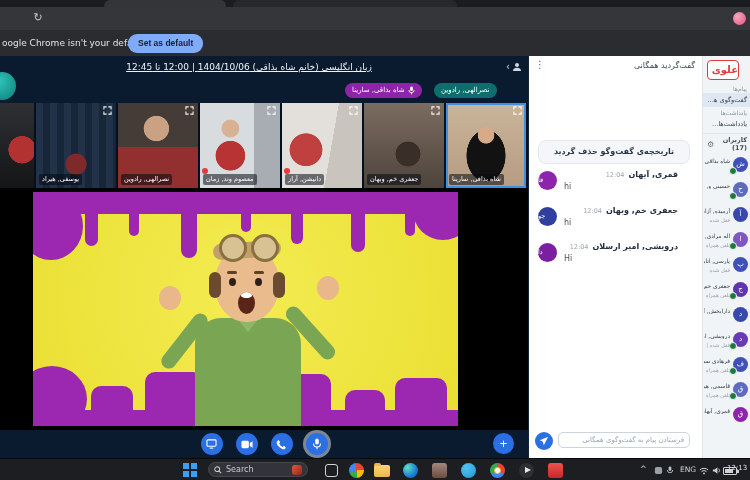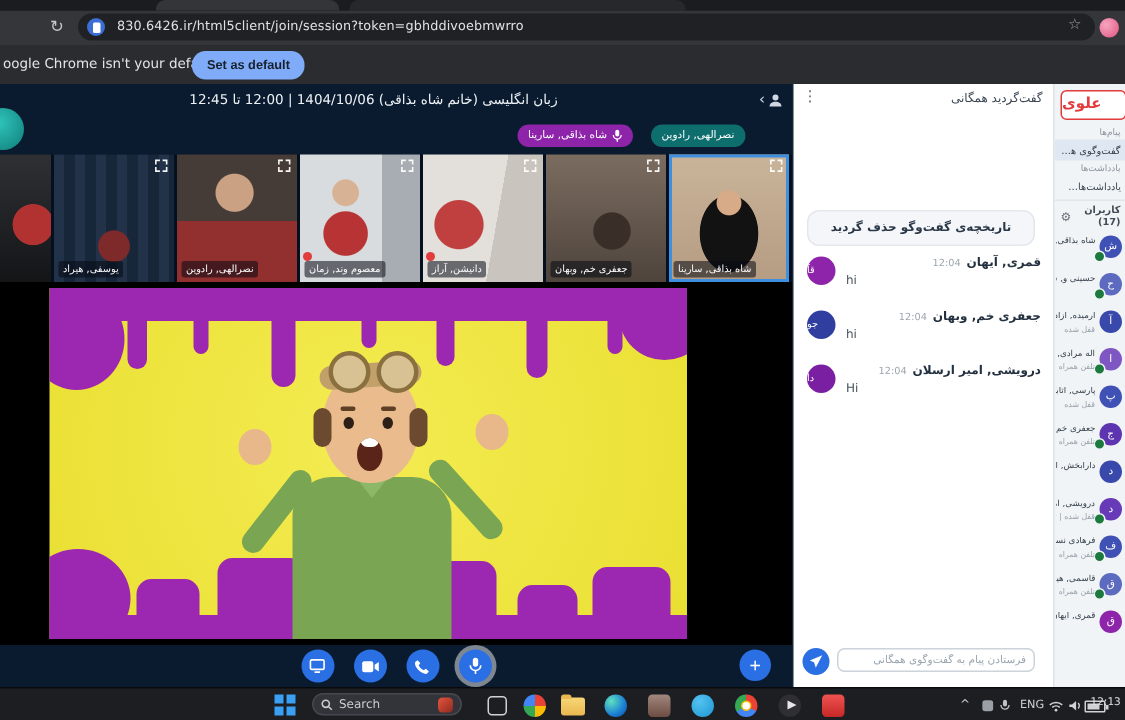"830.6426.ir/html5client/join/session?tok" div.addrpill { html: <div> <span></span> <span>830.6426.ir/html5client/join/session?token=gbhddivoebmwrro</span> <span>☆</span> </div> -> none }
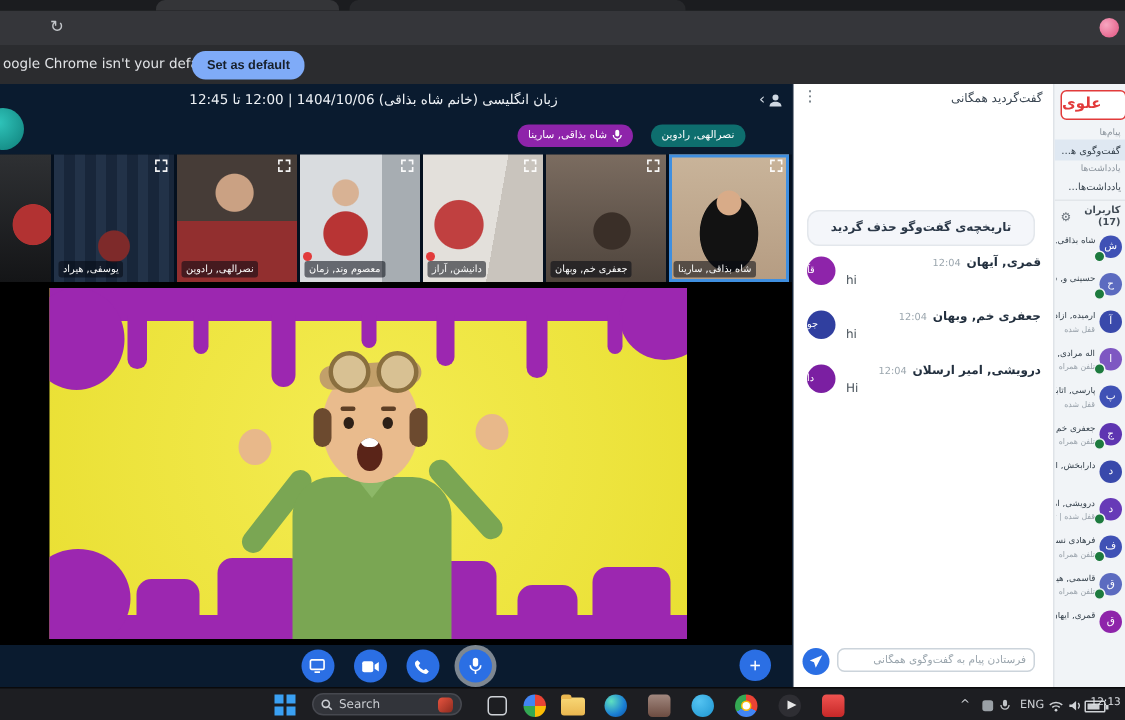"زبان انگلیسی (خانم شاه بذاقی)" .mtitle .txt { text-decoration: none -> underline }
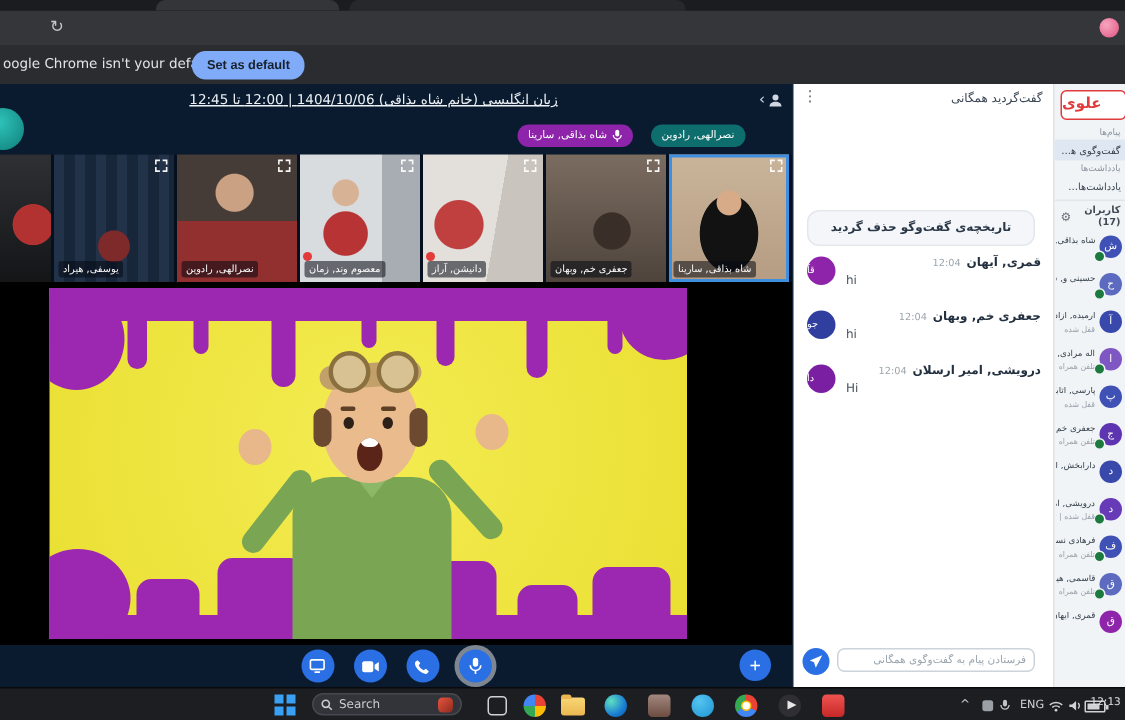"علوی" .logo { margin: 4px 0 3px 4px -> 4px 12px 3px 4px; text-align: left -> right }
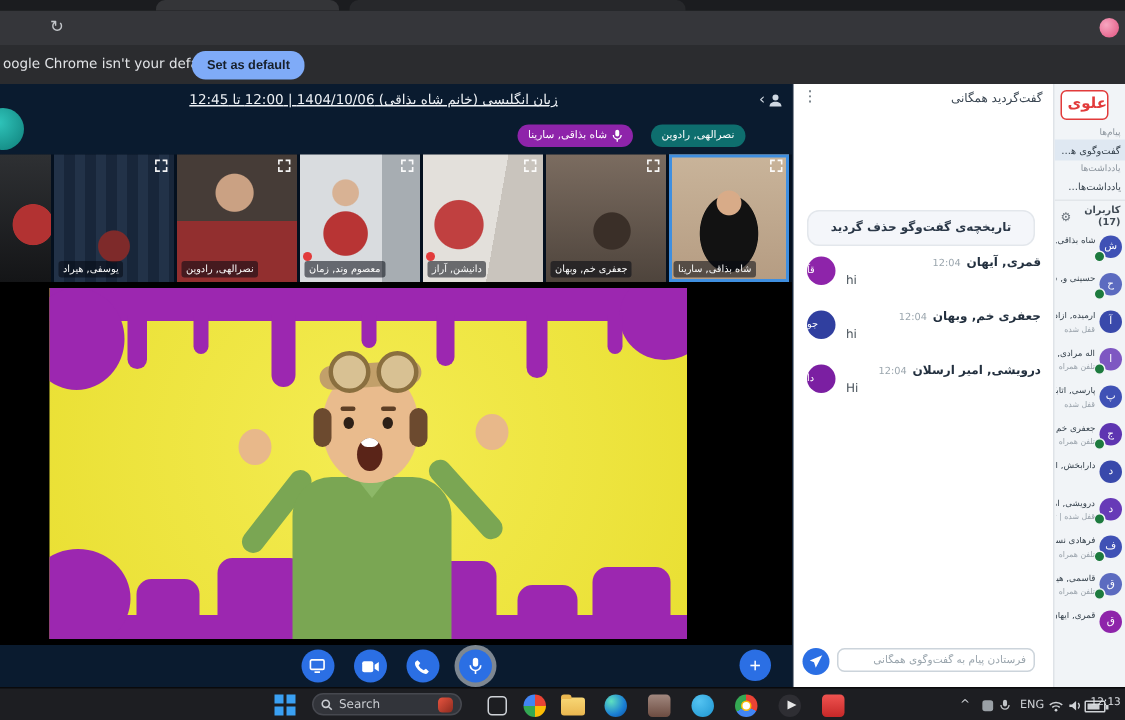"قمری, آیهان12:04" .mhead { right: 0 -> 16px }
